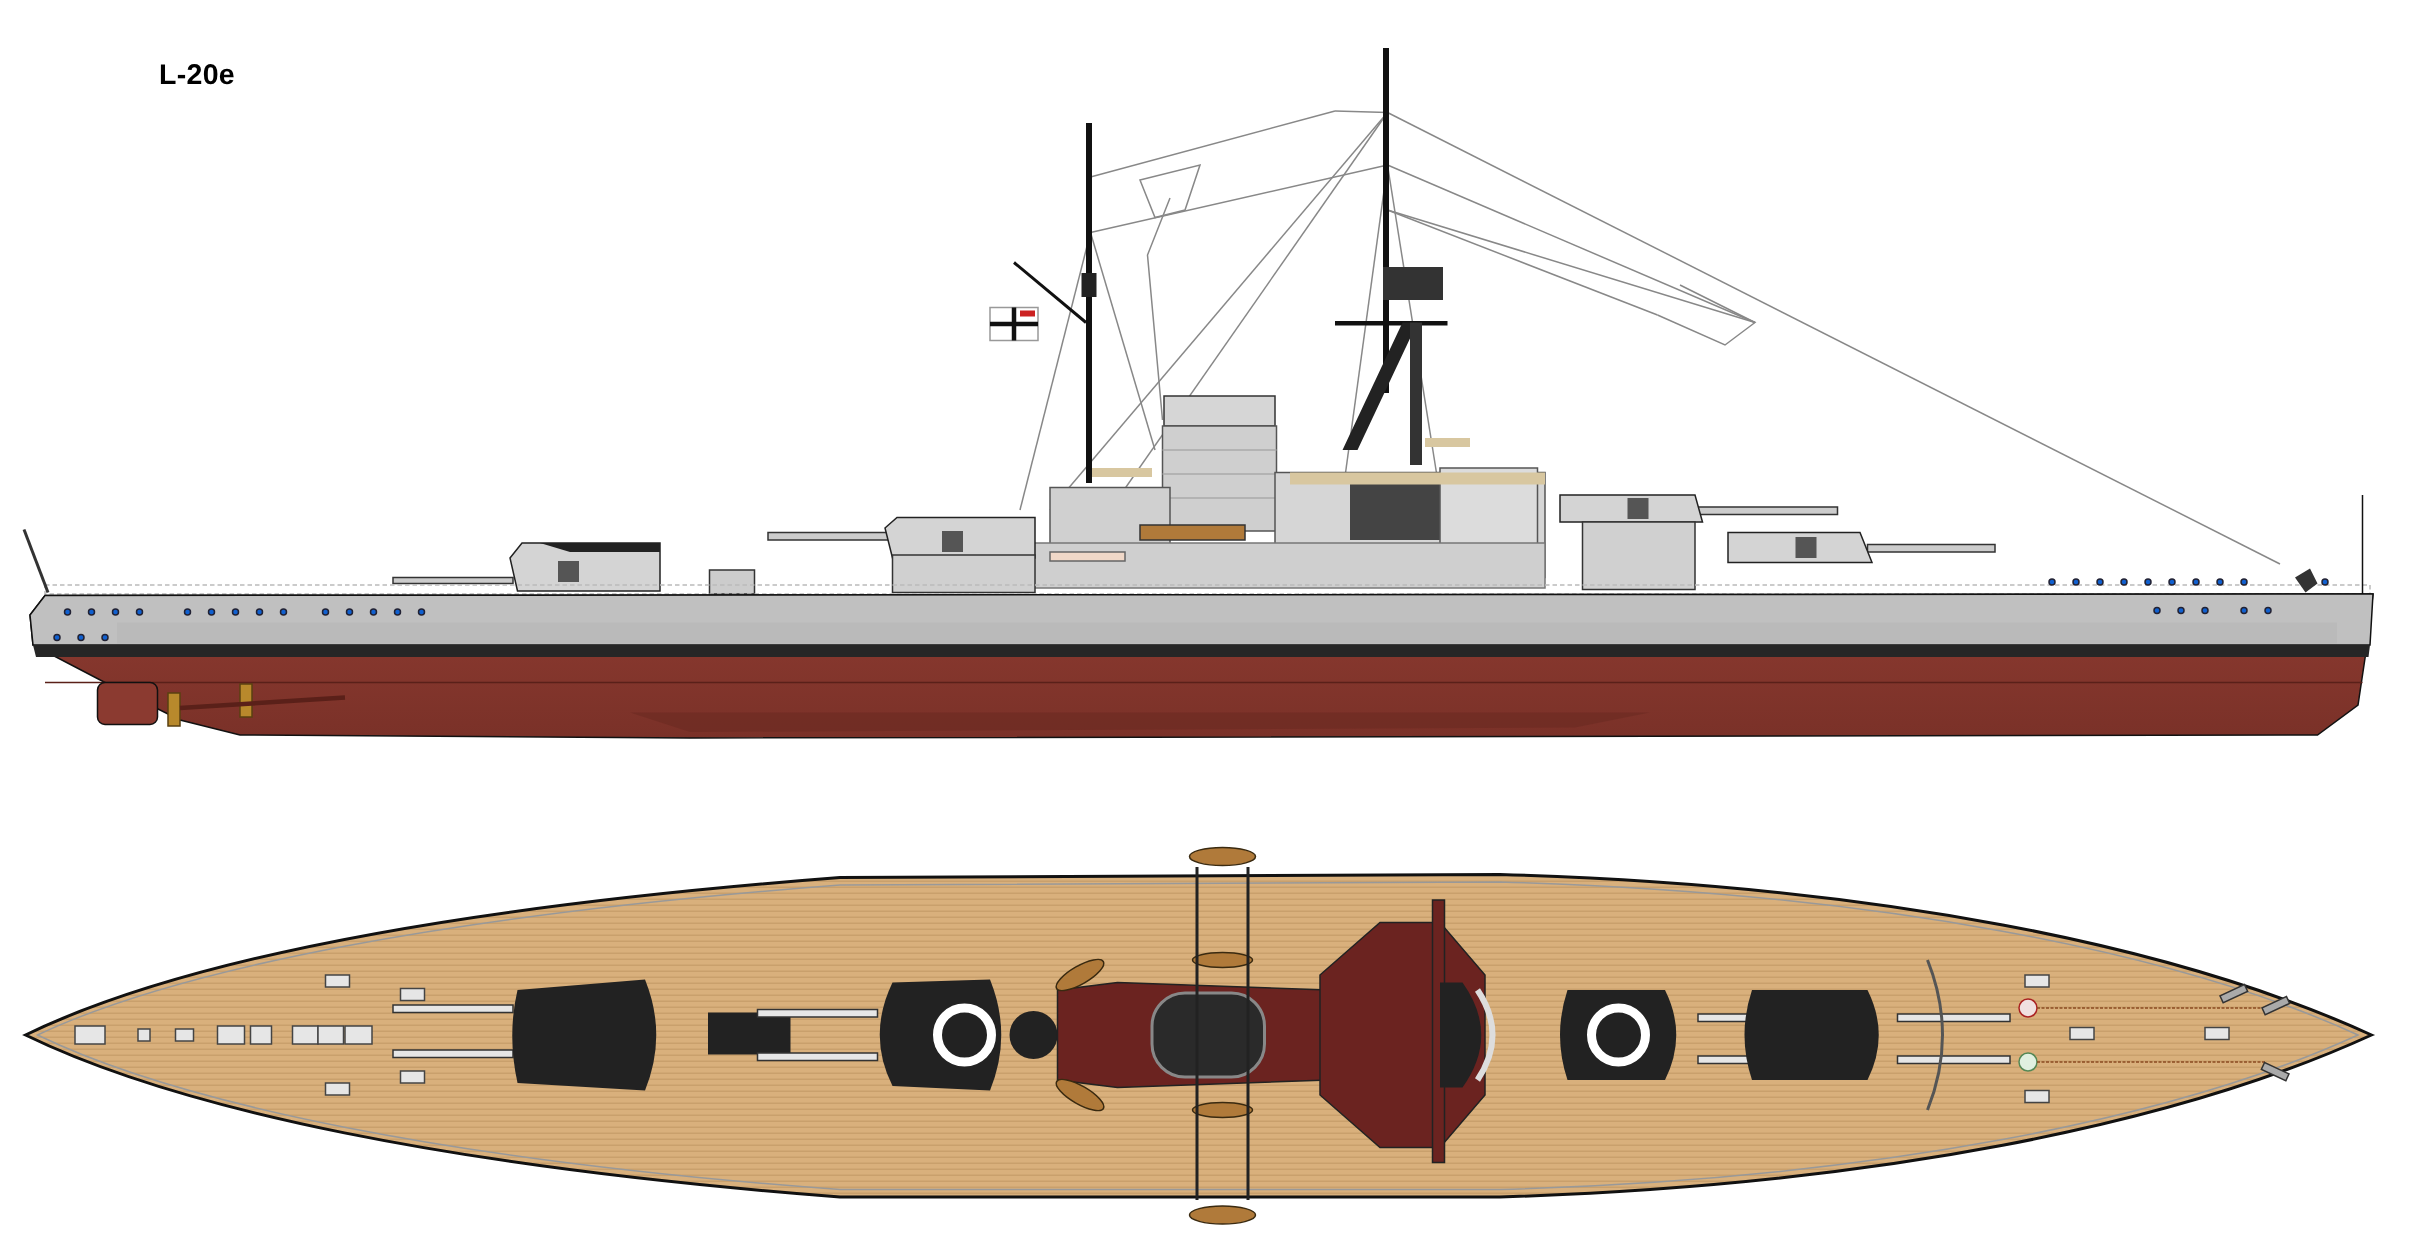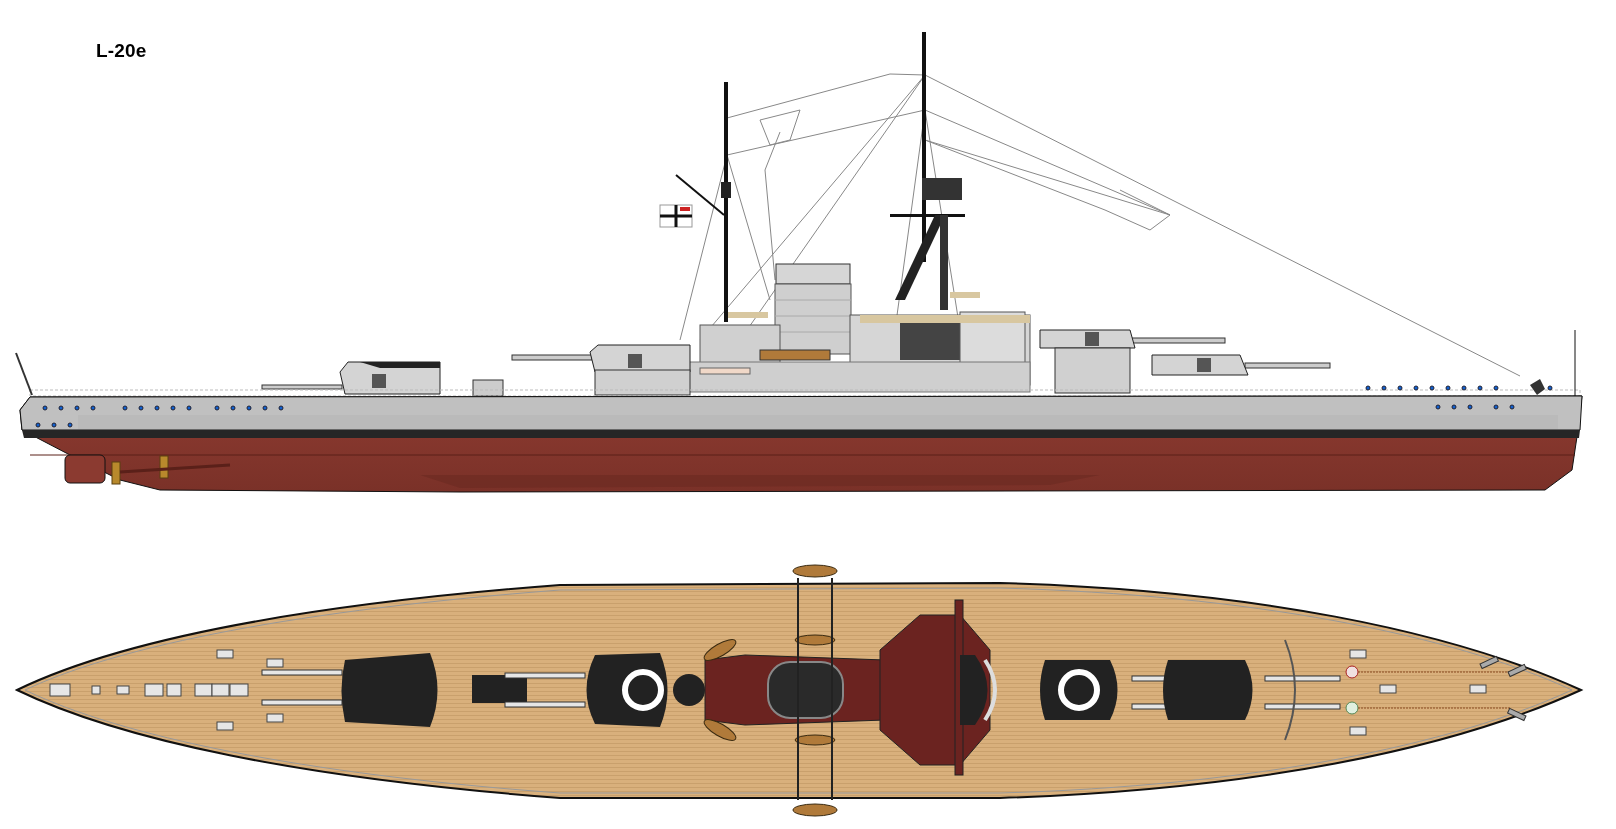"L-20e" #title { left: 96px -> 106px }
